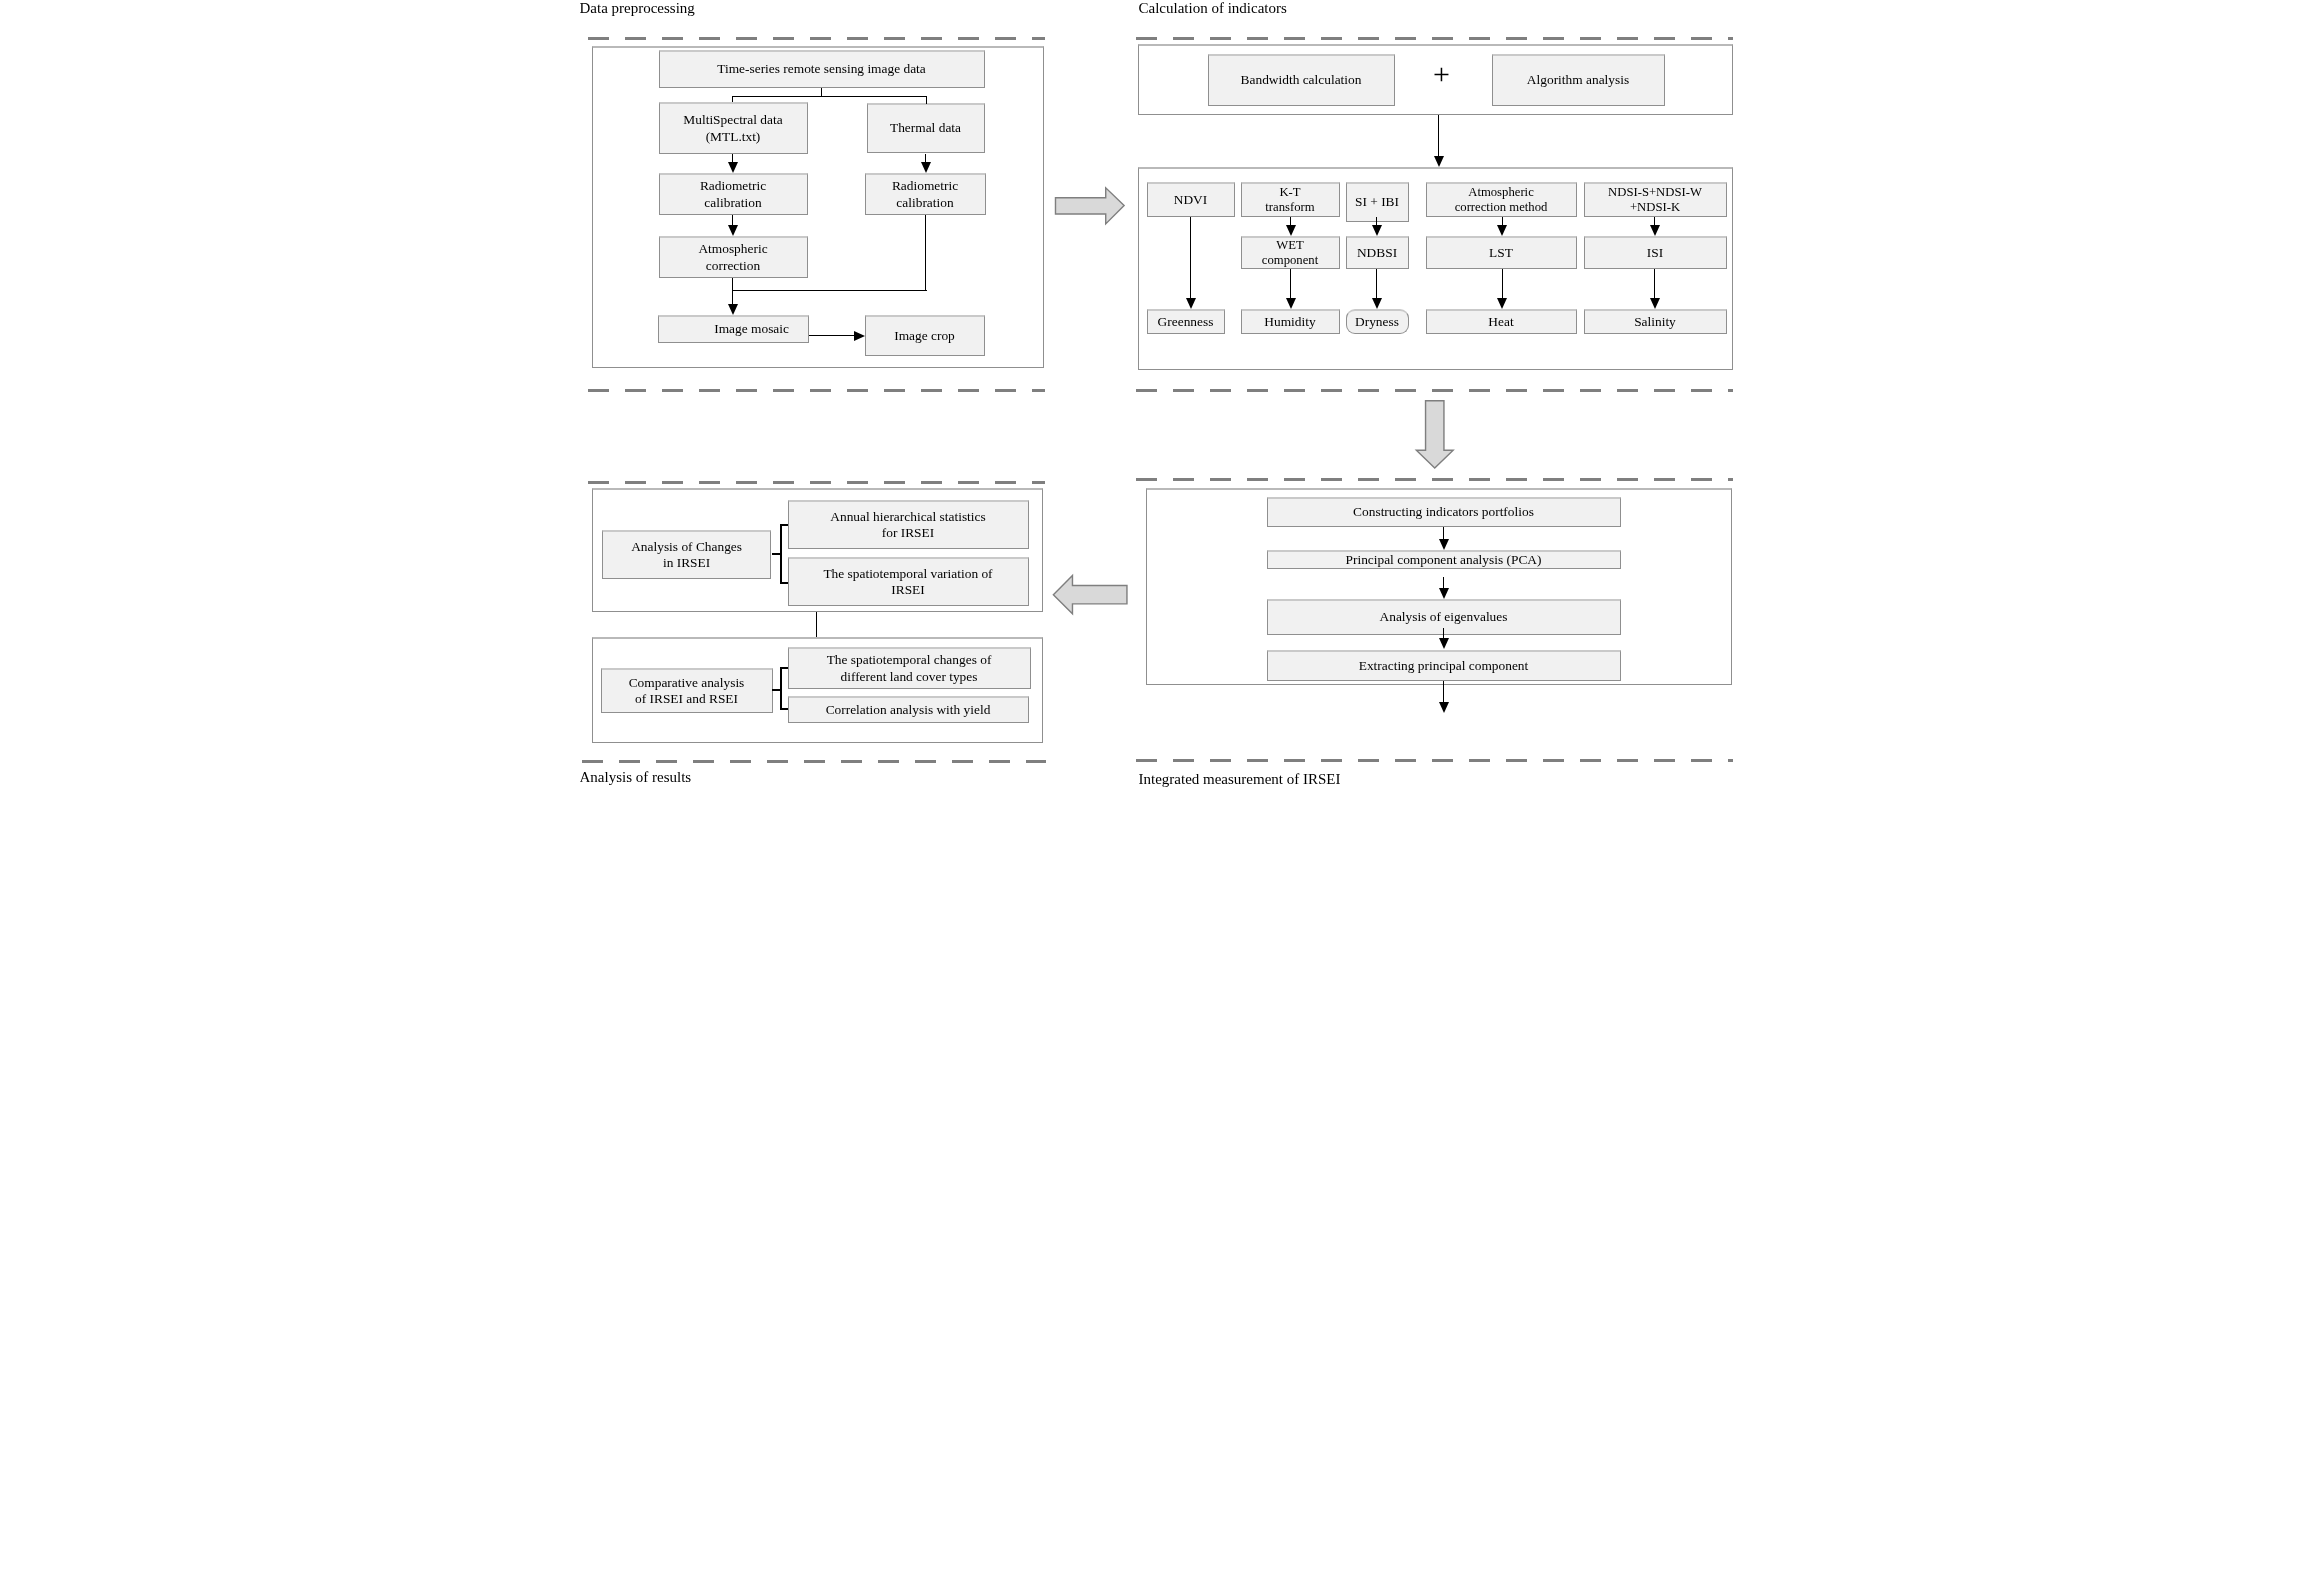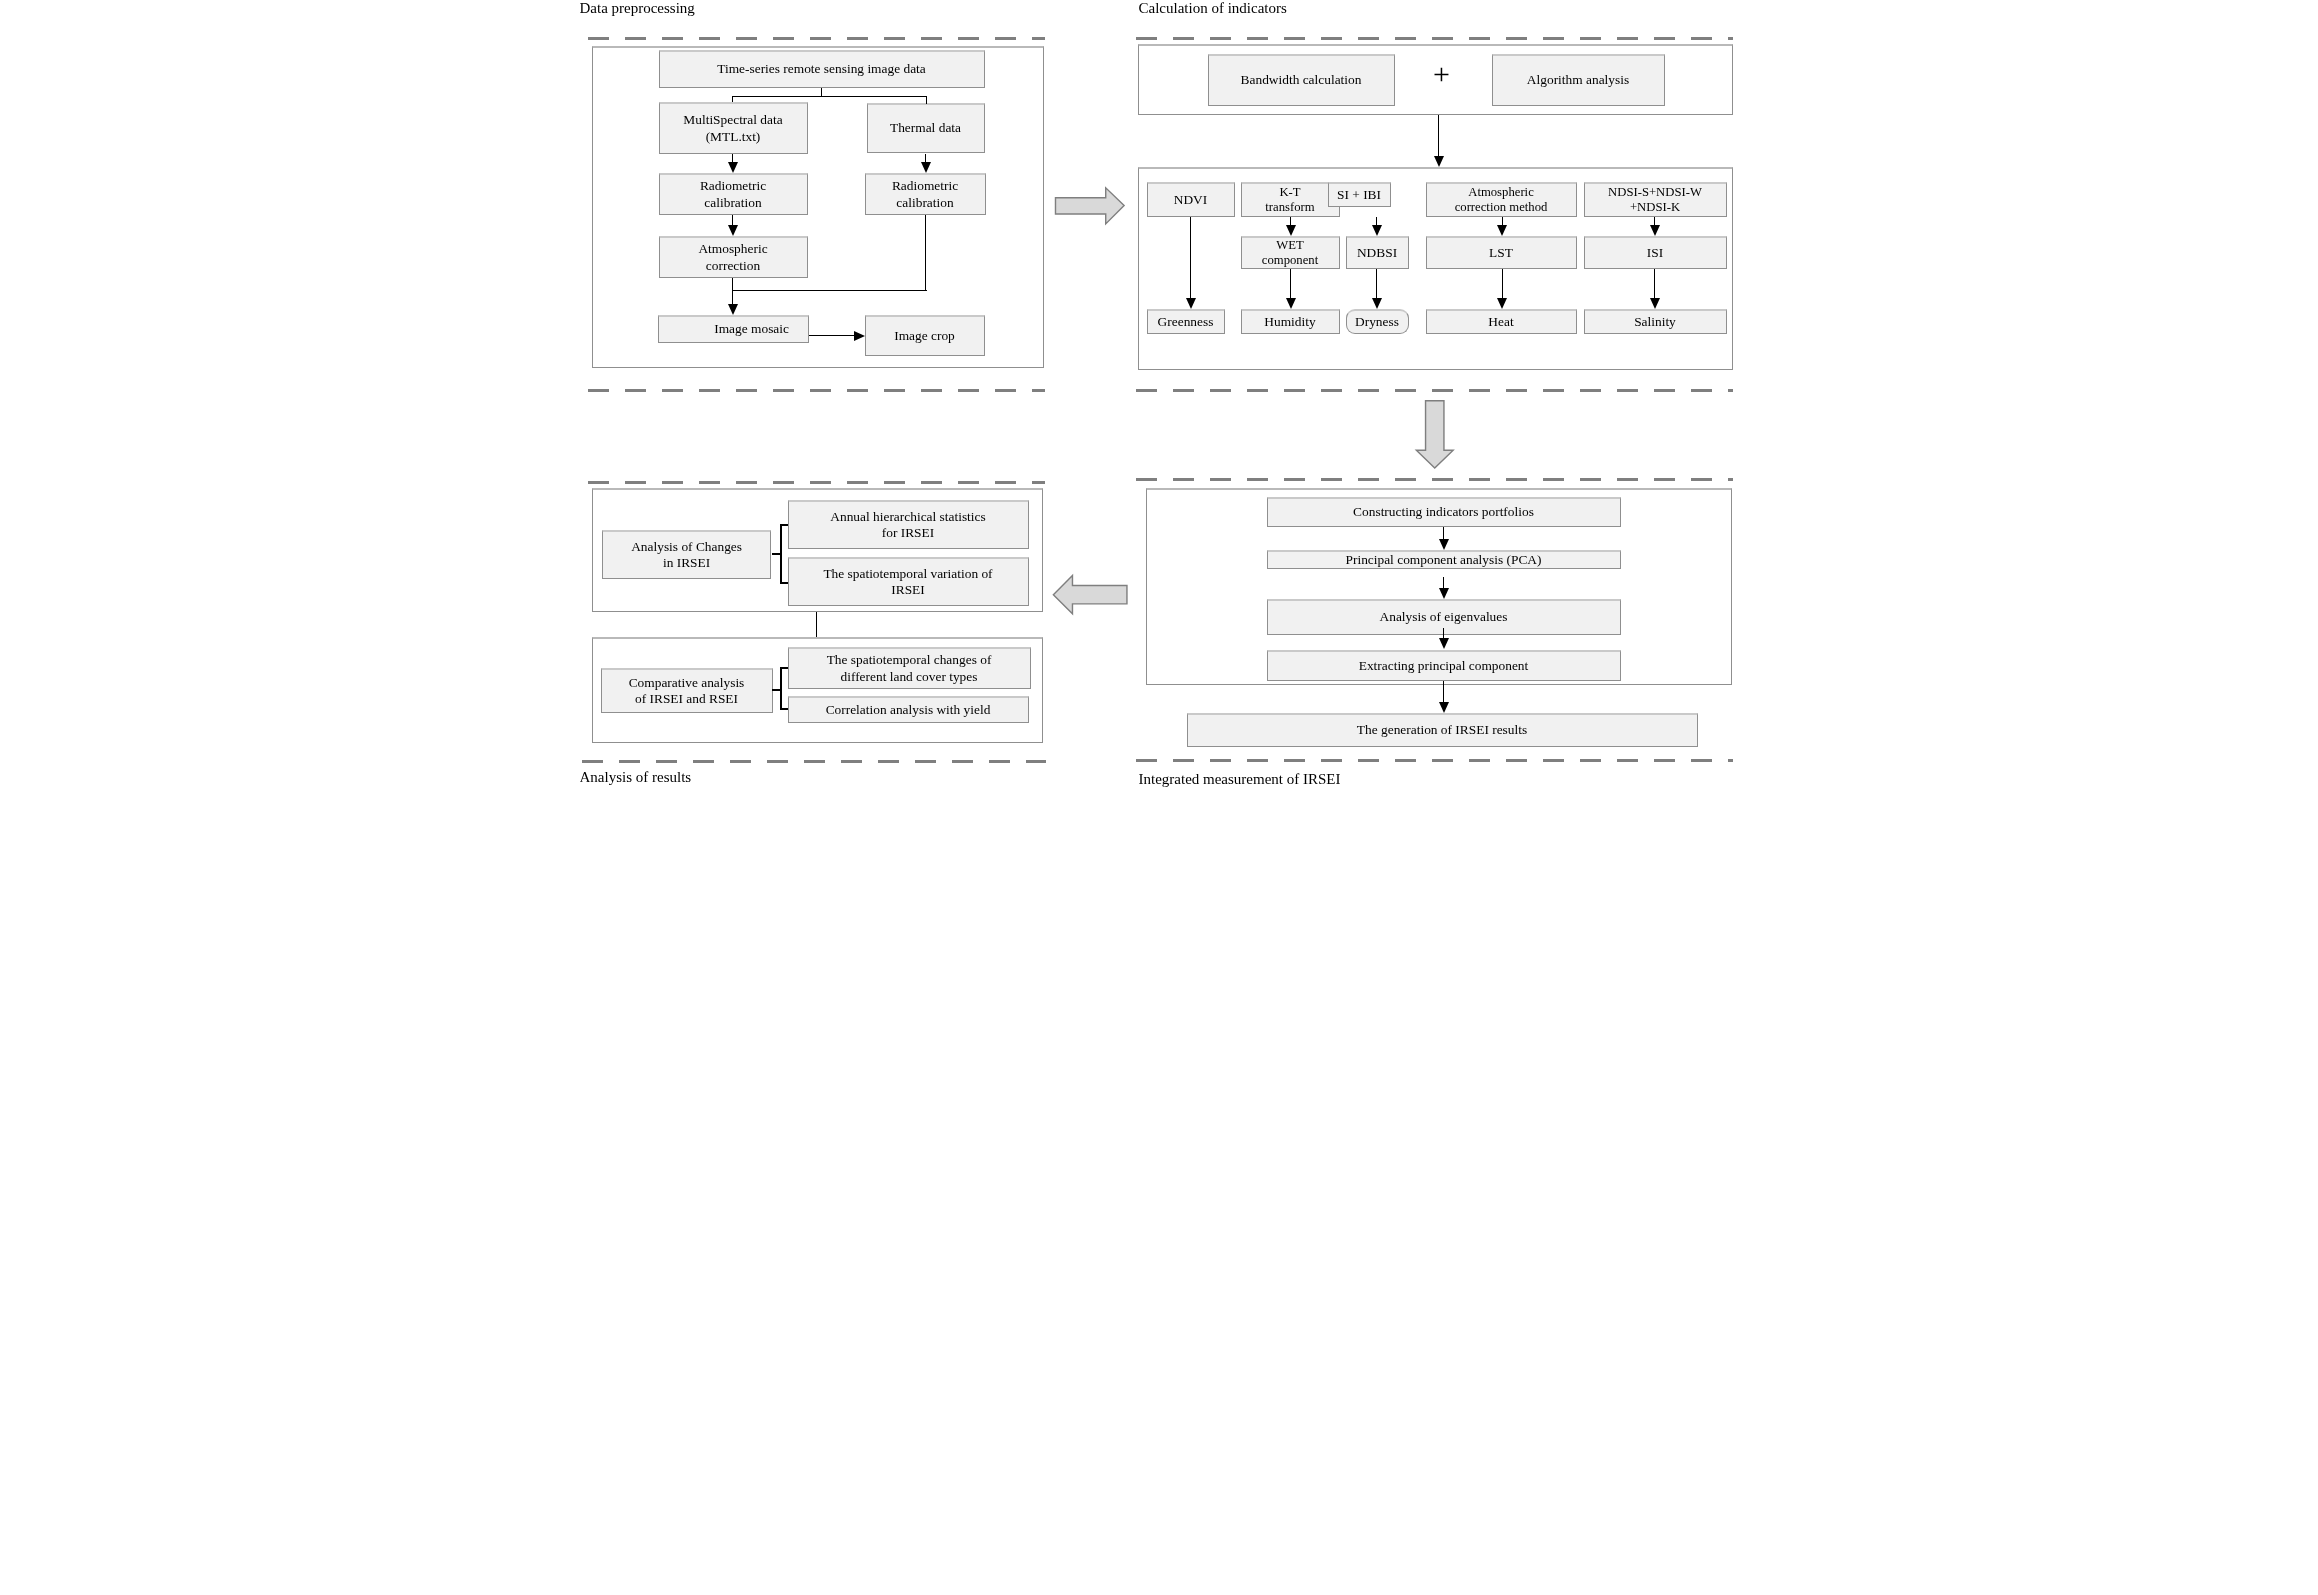"SI + IBI" div.box { height: 25px -> 40px; left: 748px -> 766px }
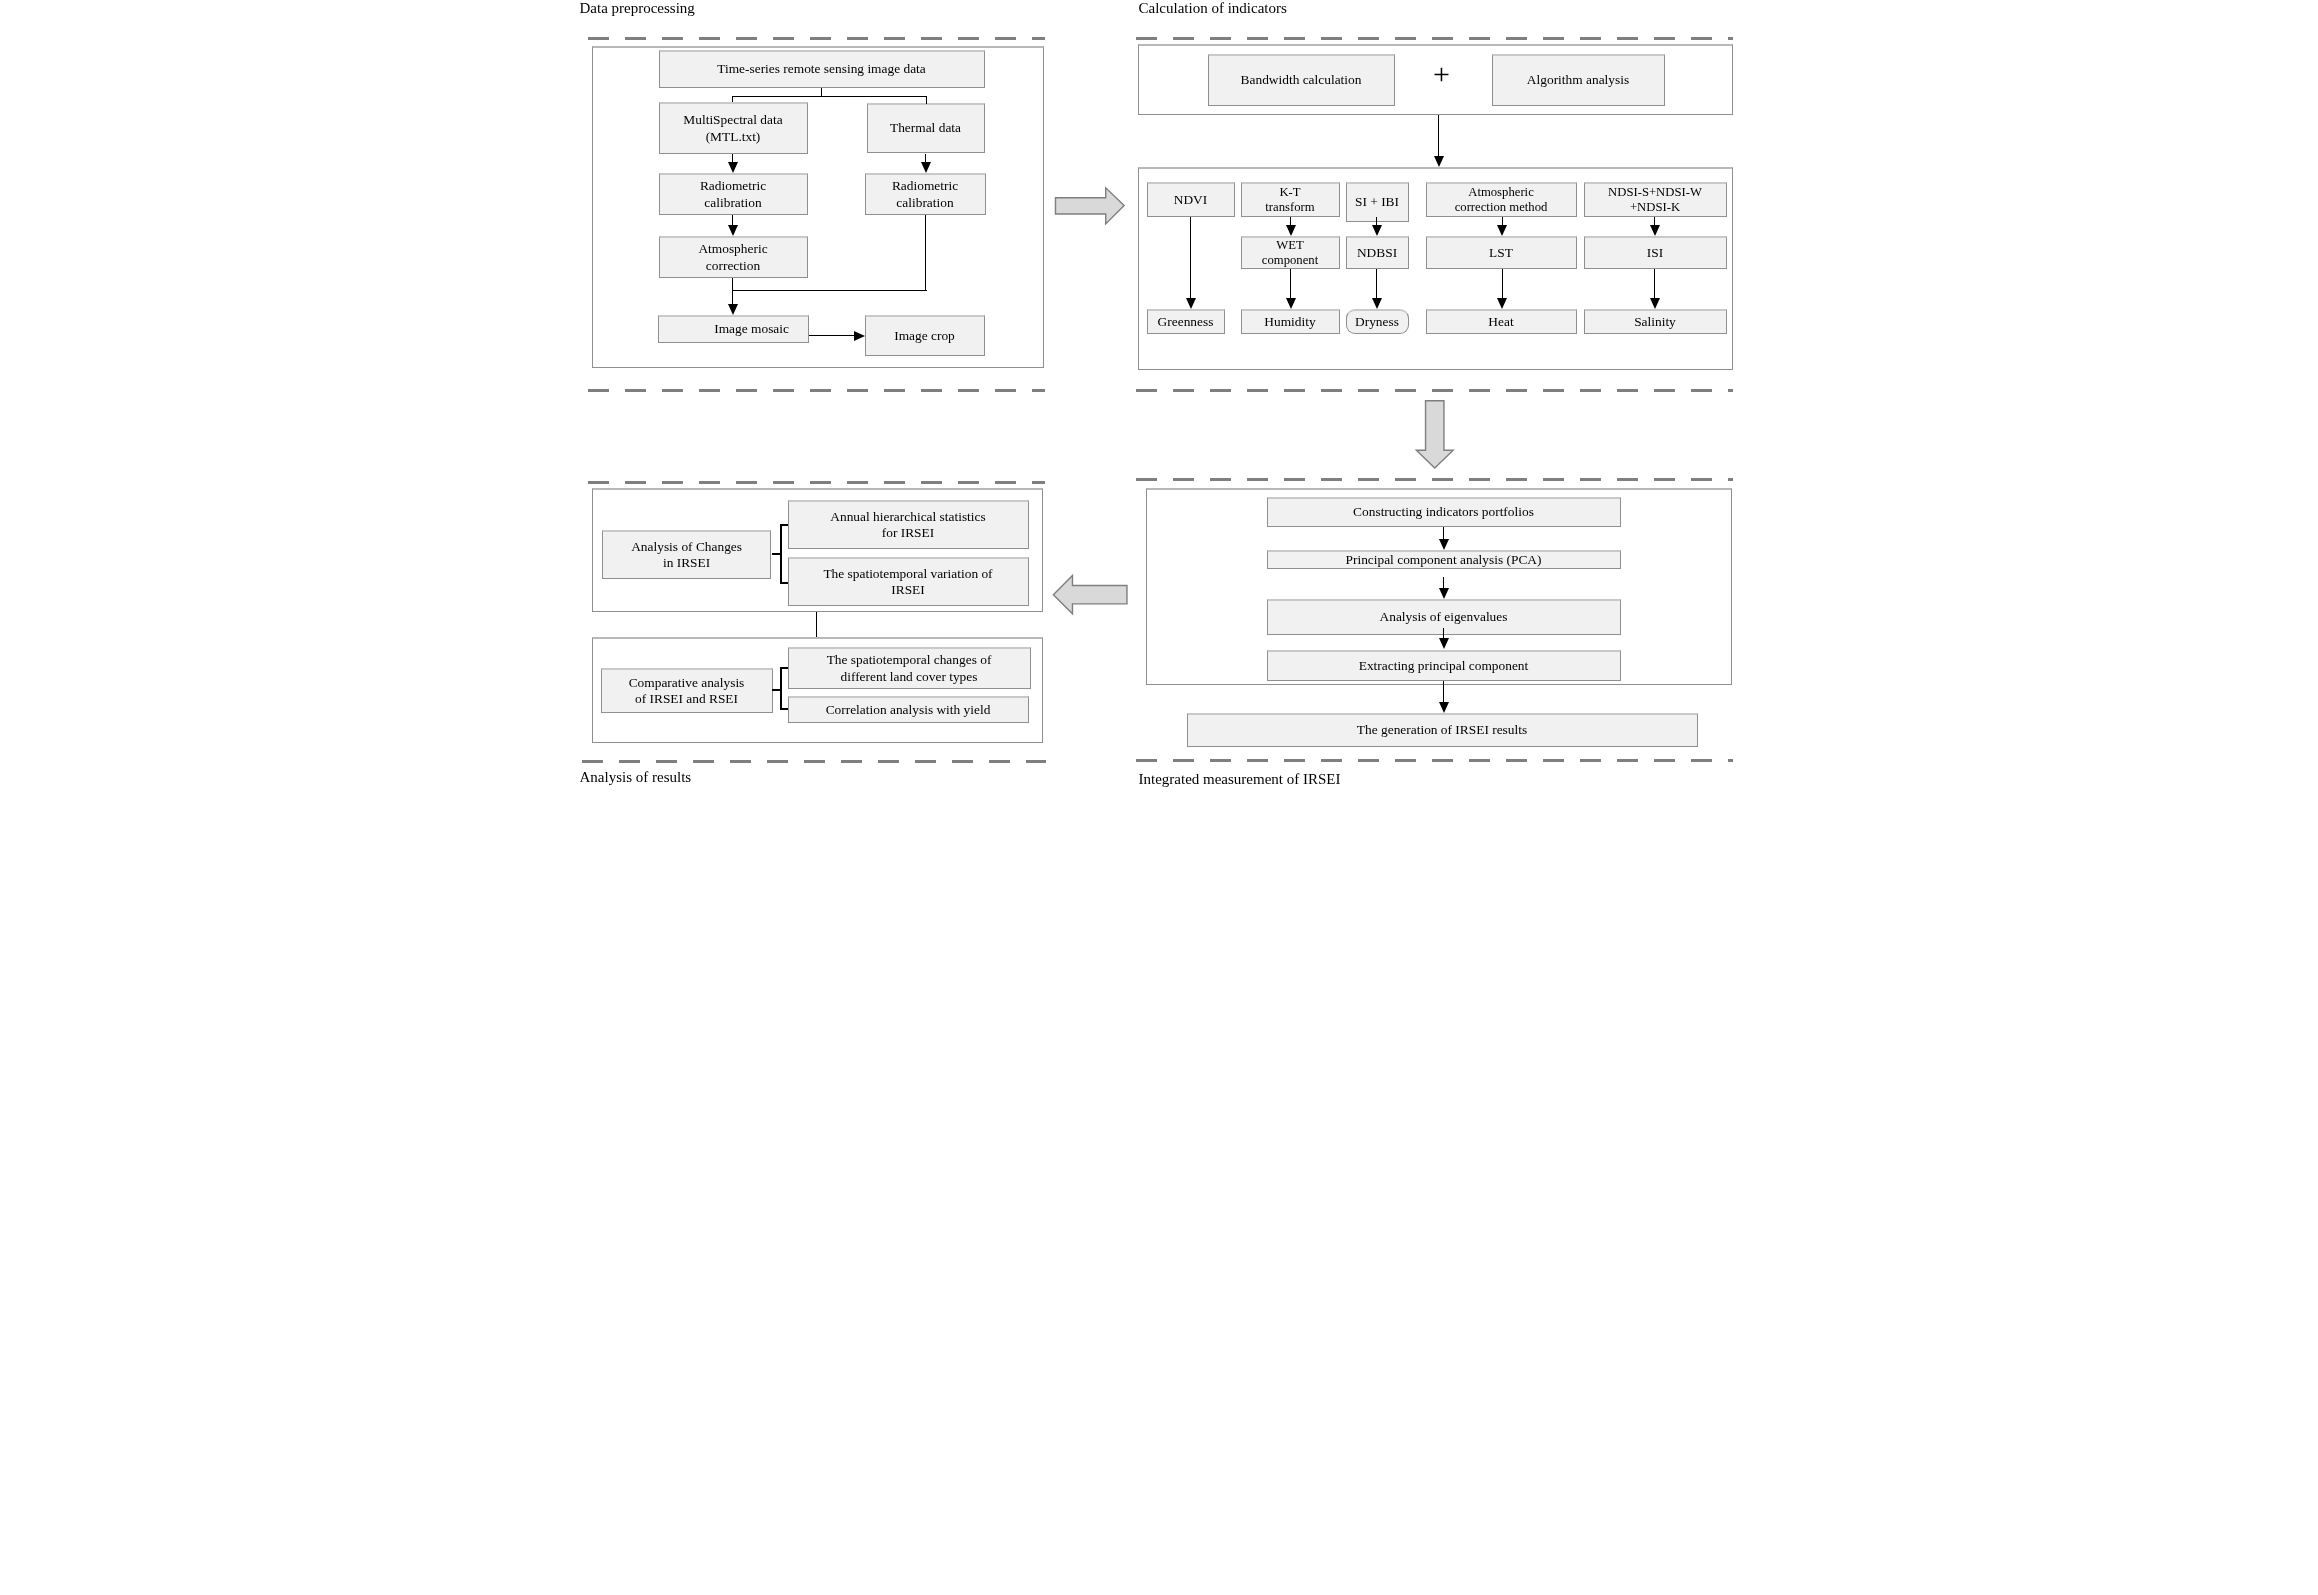"The generation of IRSEI results" div.box { html: <div>The generation of IRSEI results</div> -> none }
